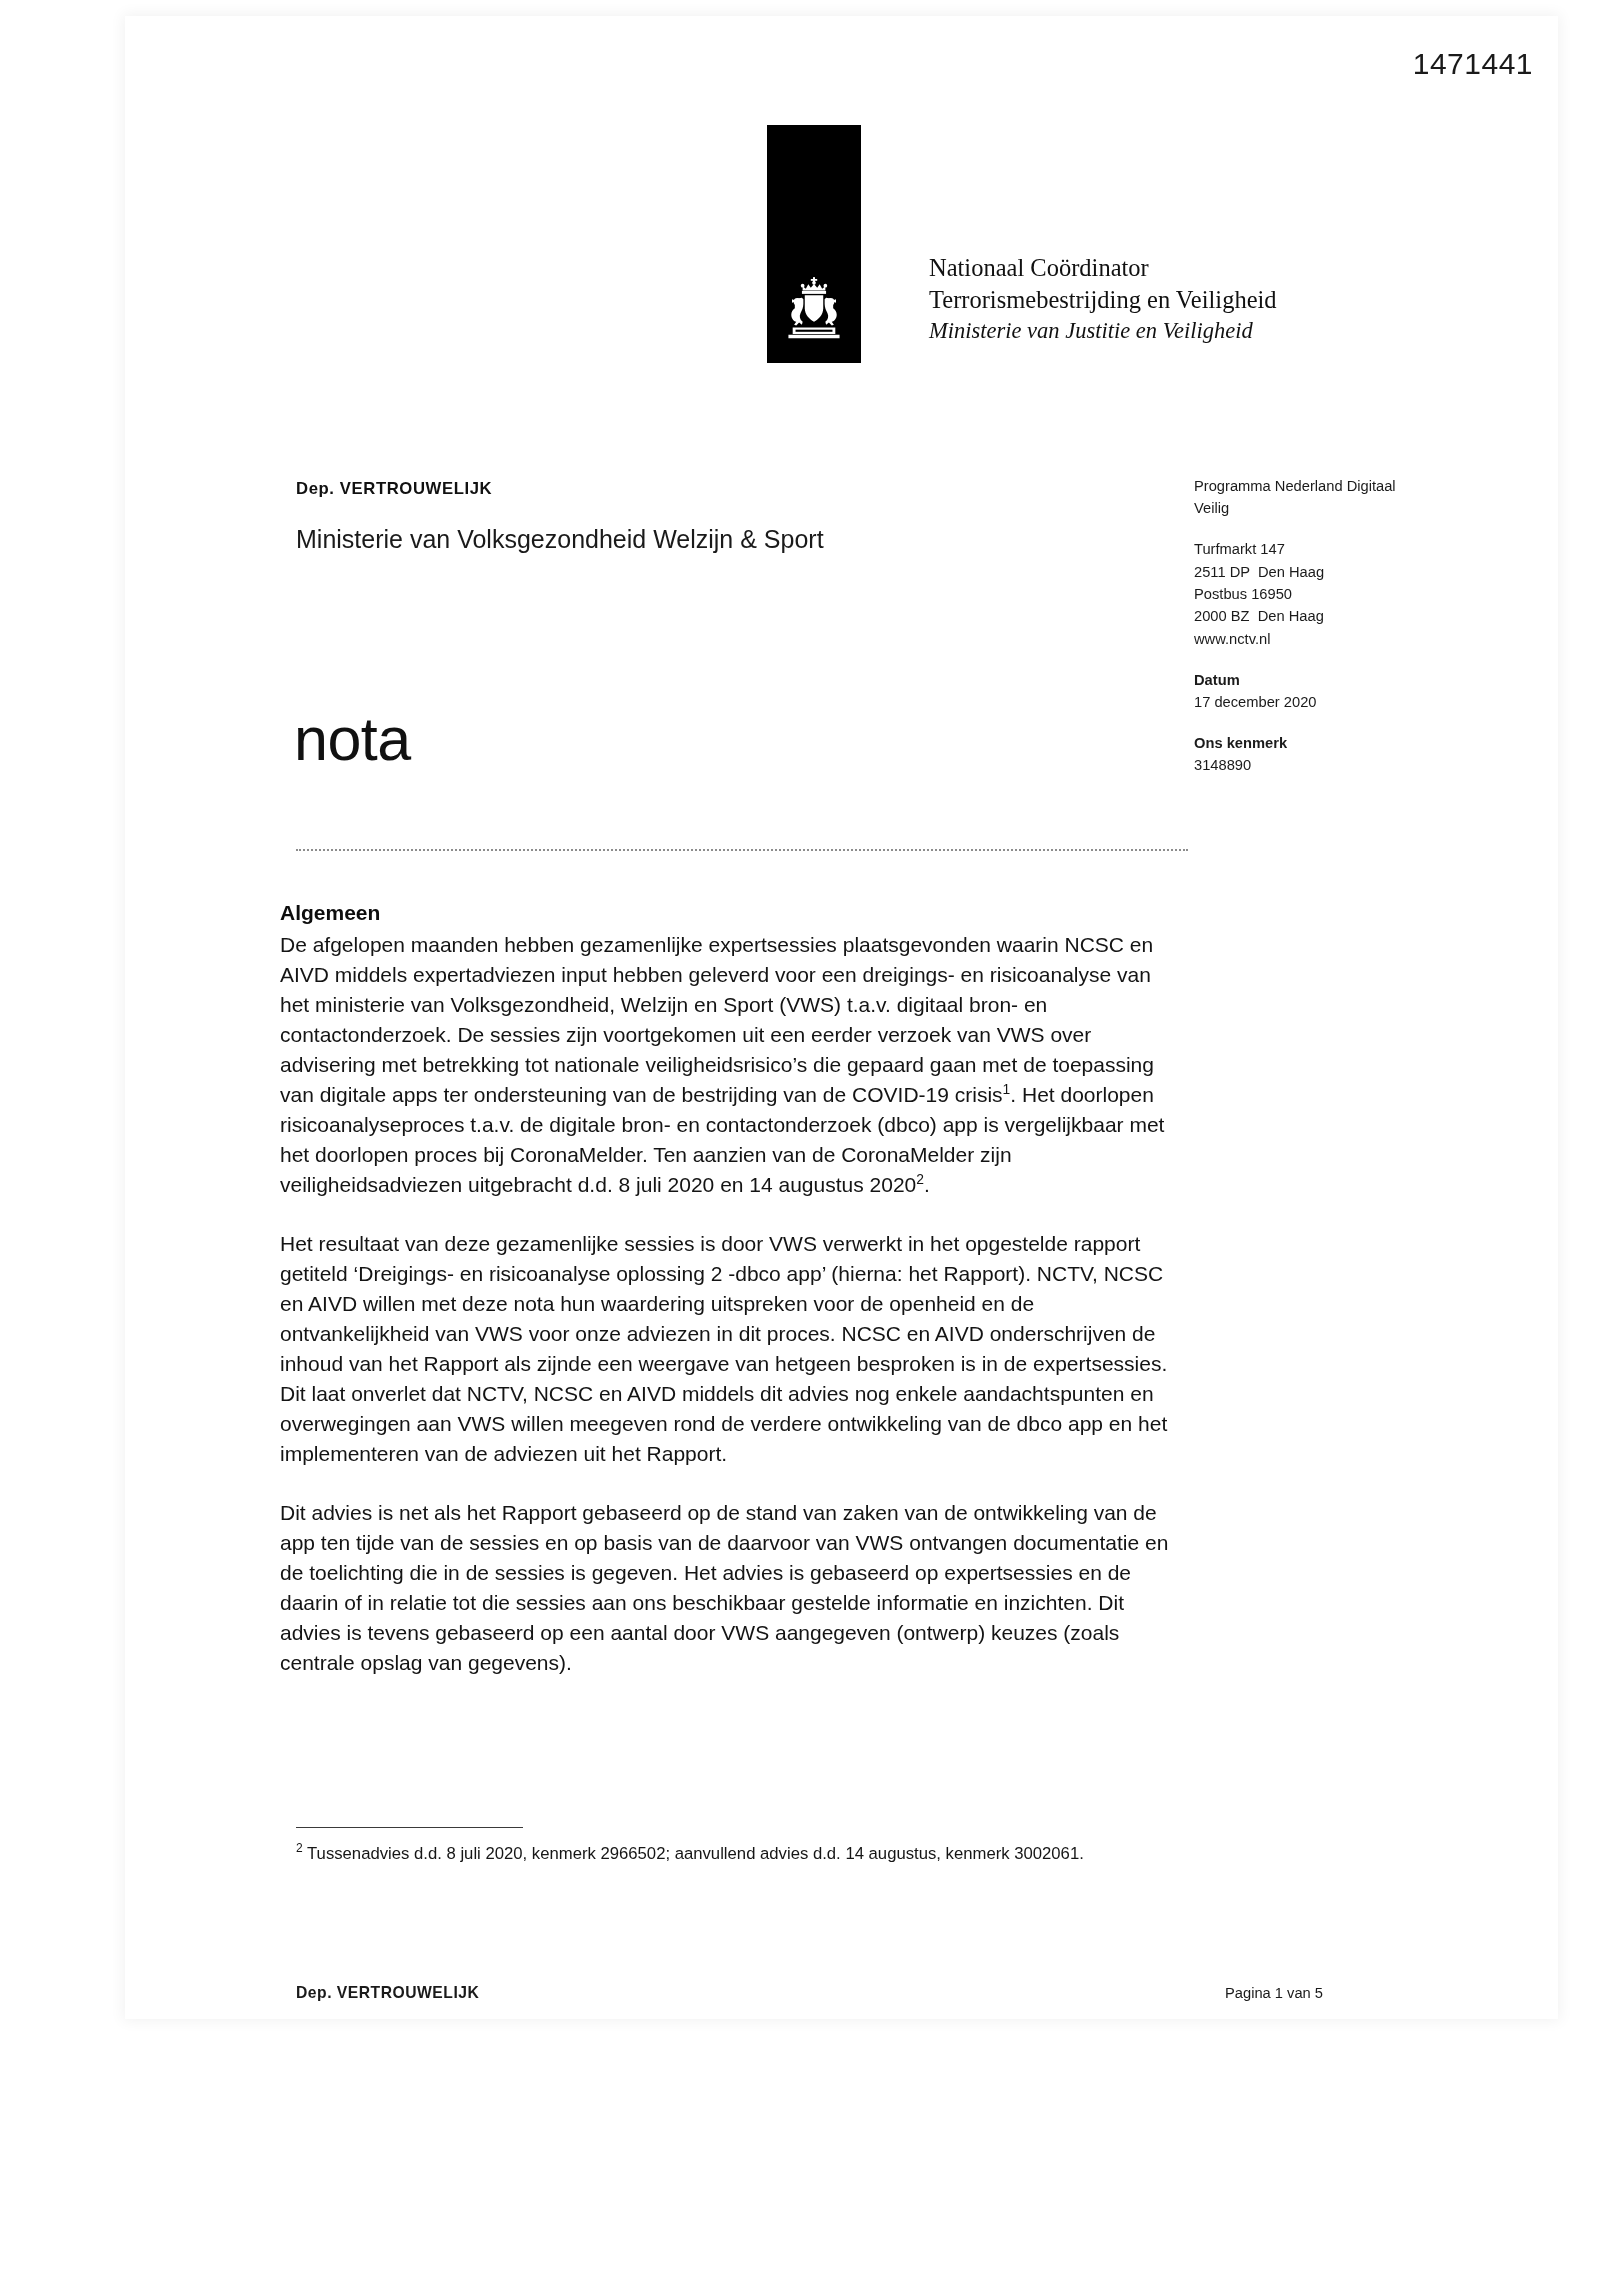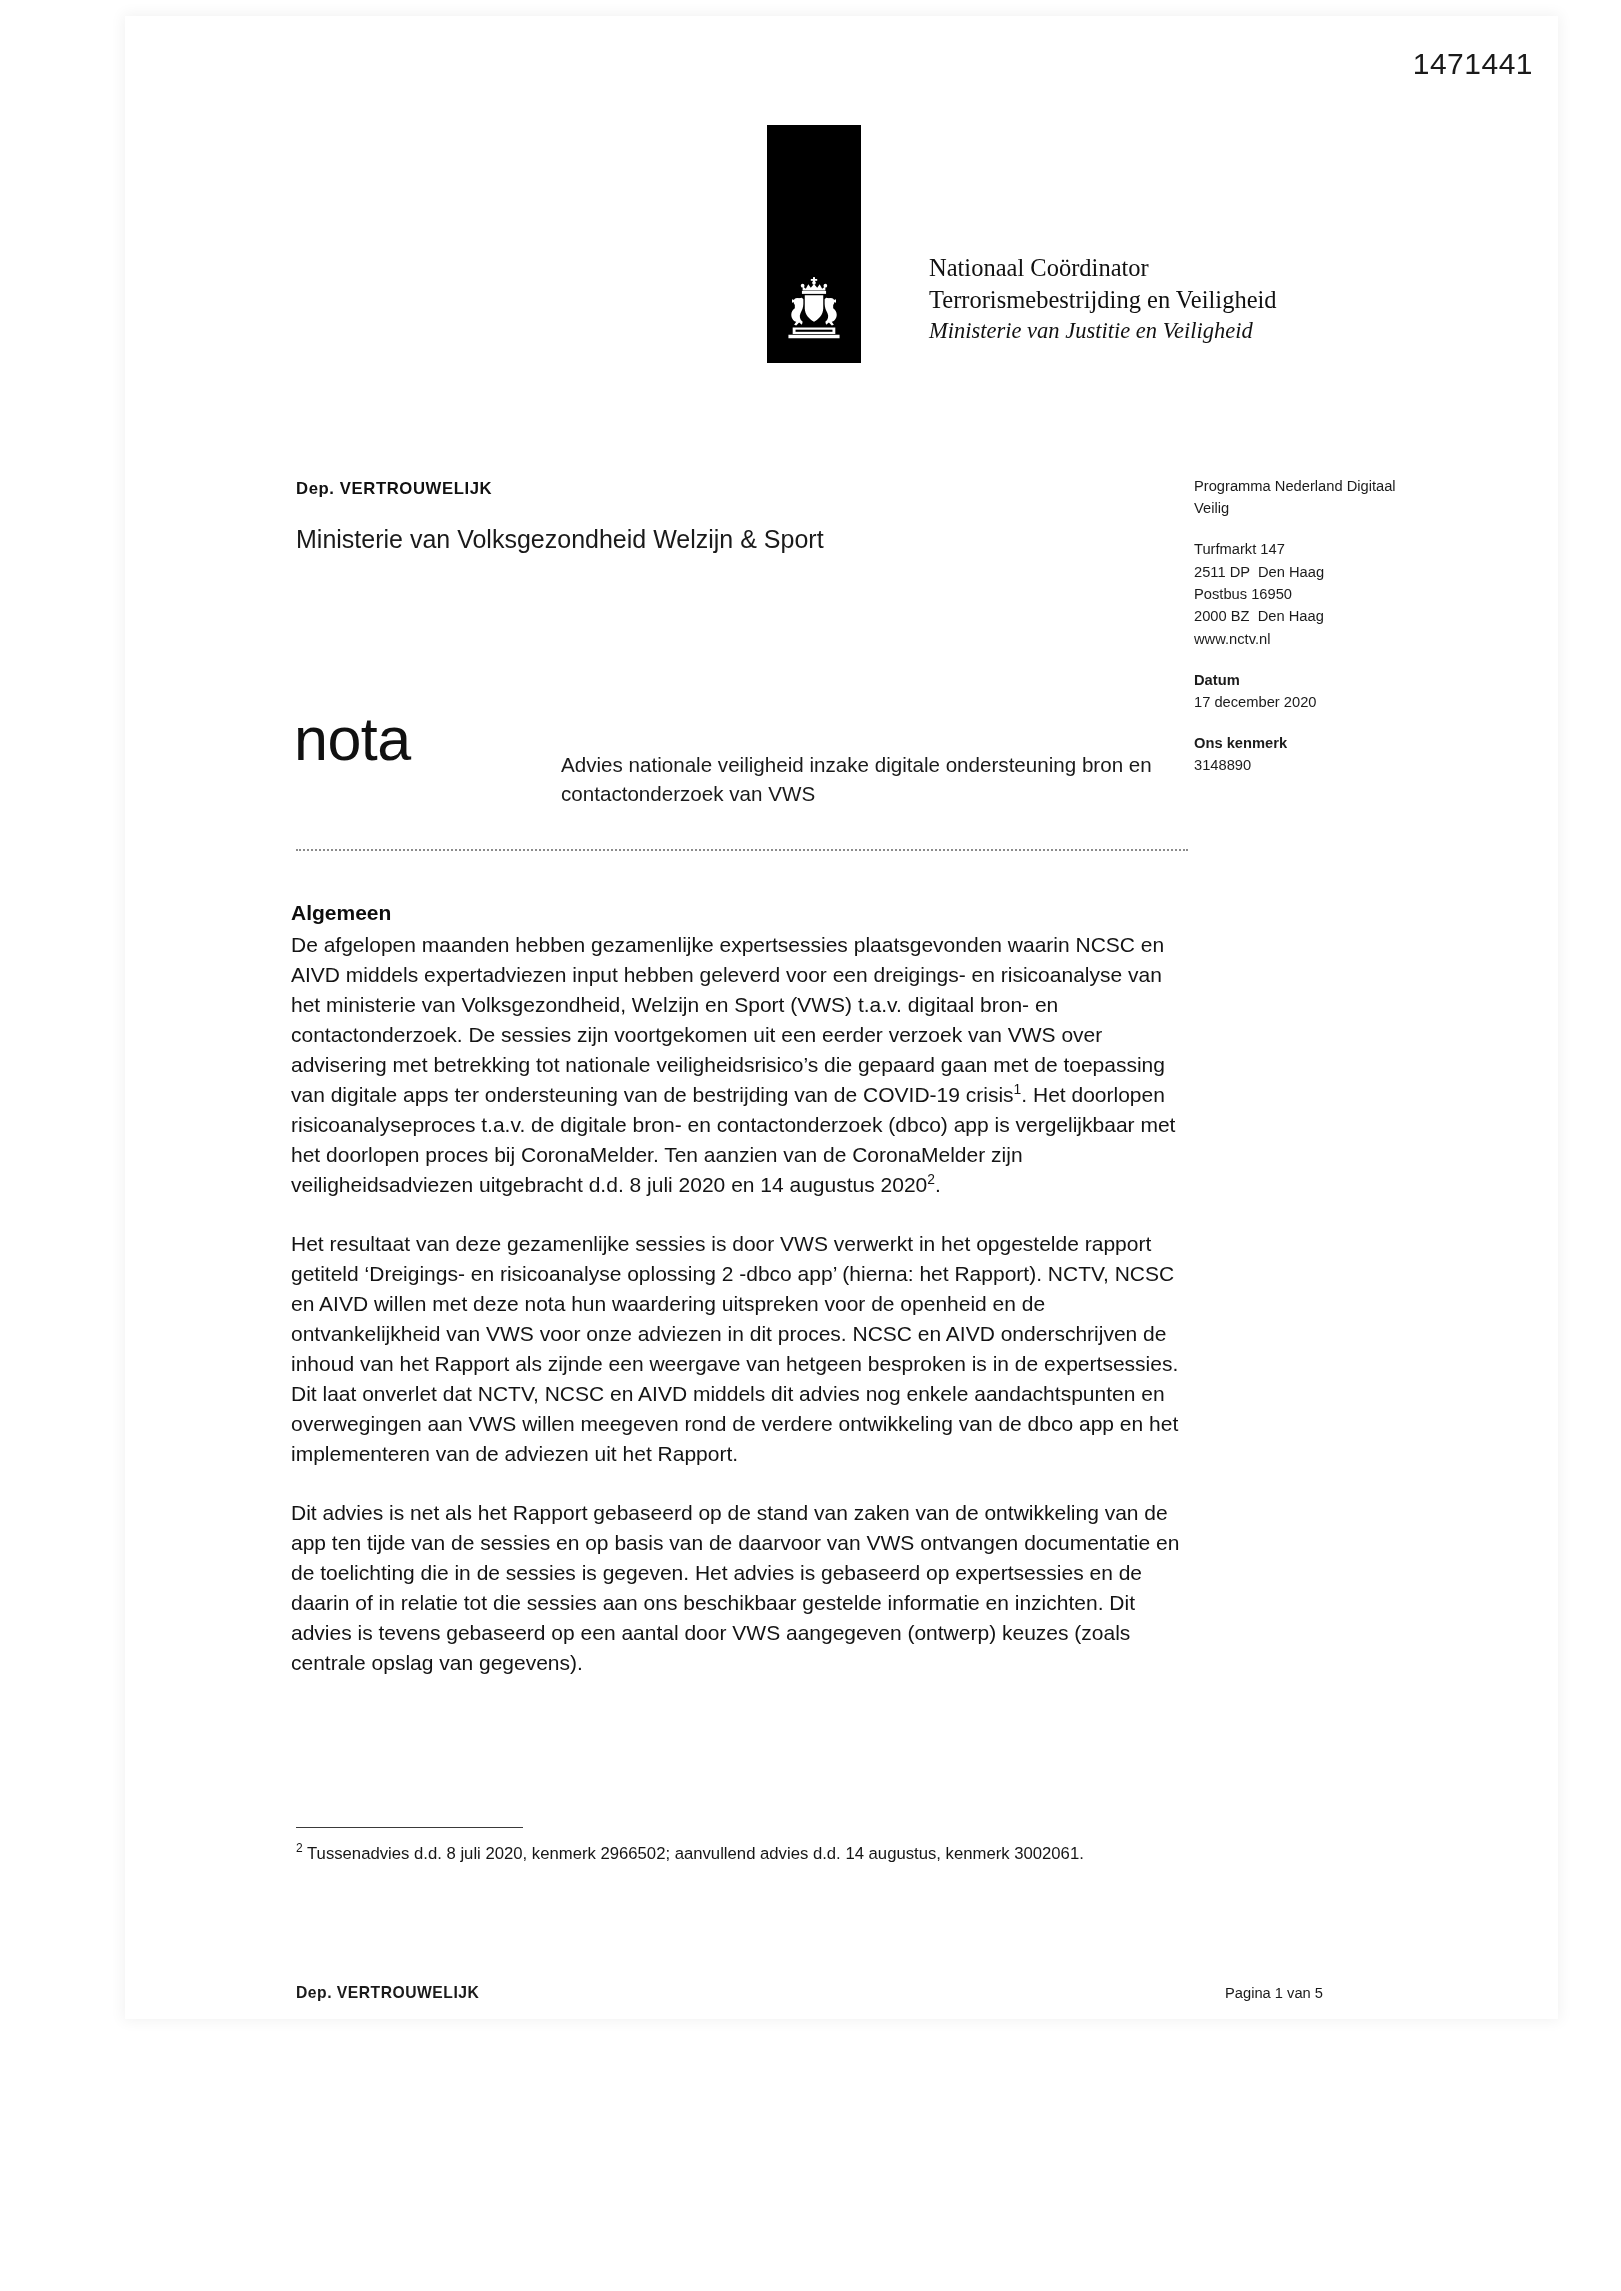"Advies nationale veiligheid inzake" div.nota-sub { html: <div>Advies nationale veiligheid inzake digitale ondersteuning bron en contactonderzoek van VWS</div> -> none }
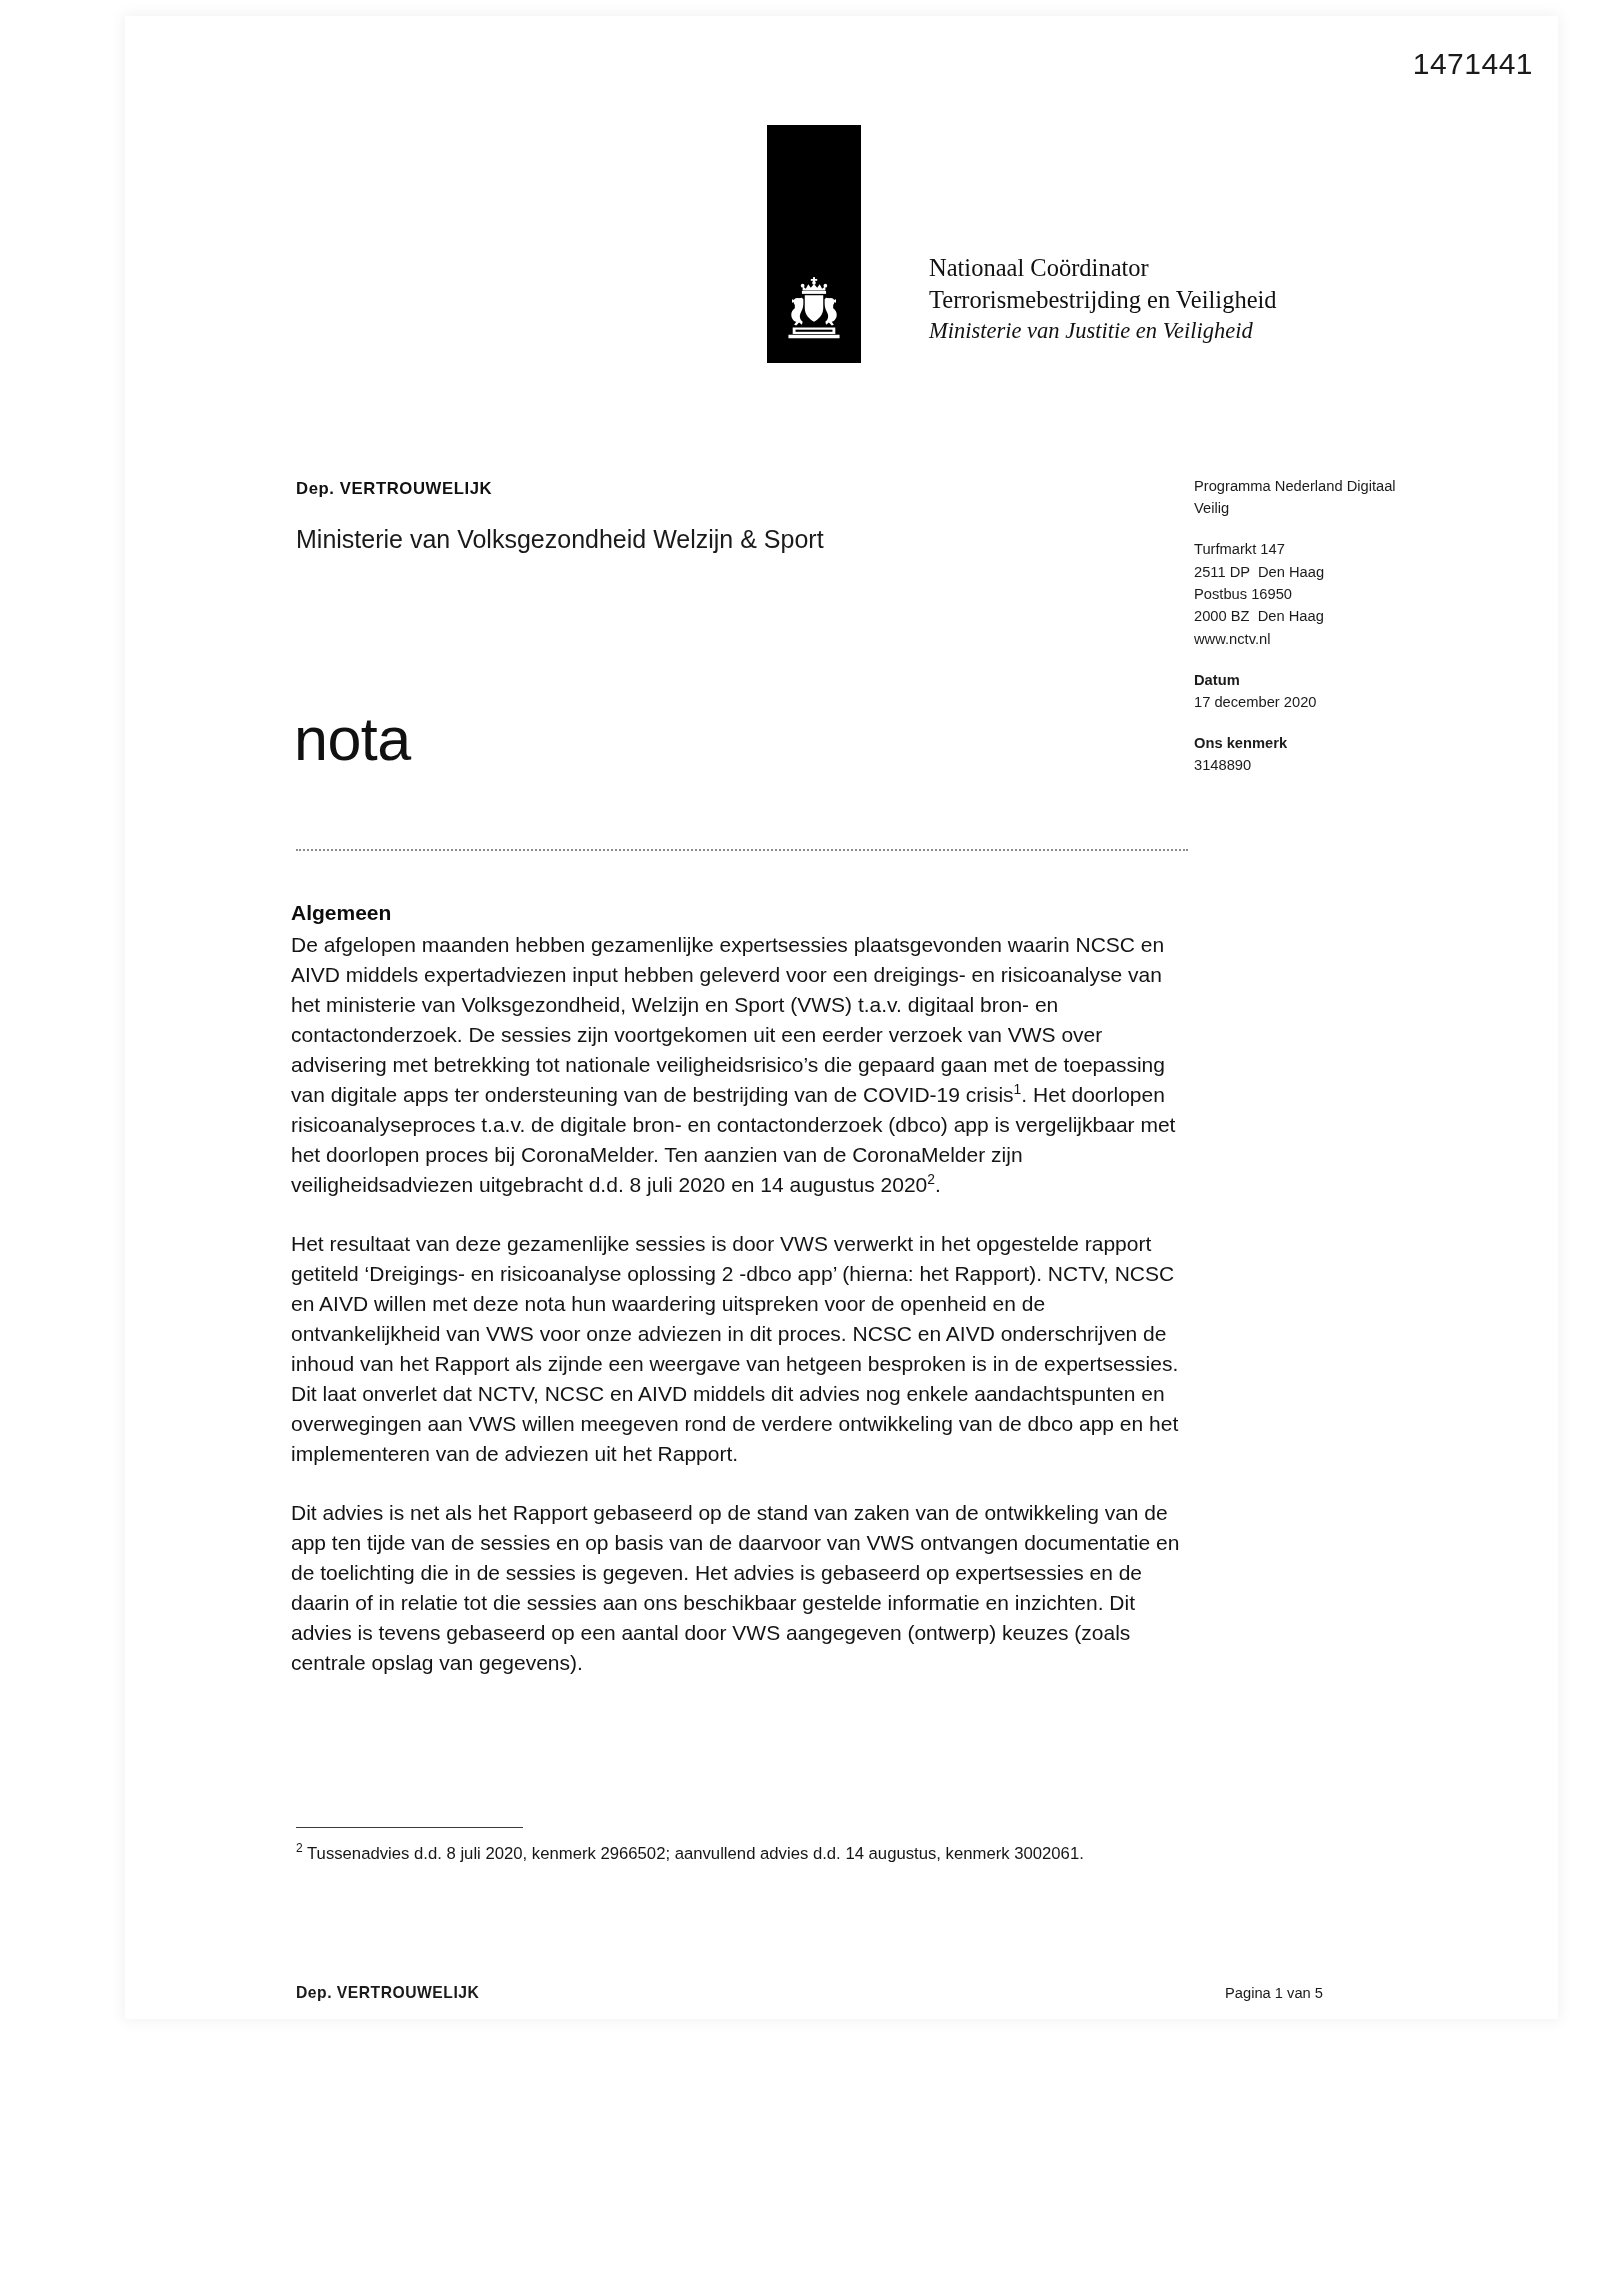"Algemeen" .body { left: 291px -> 280px }
